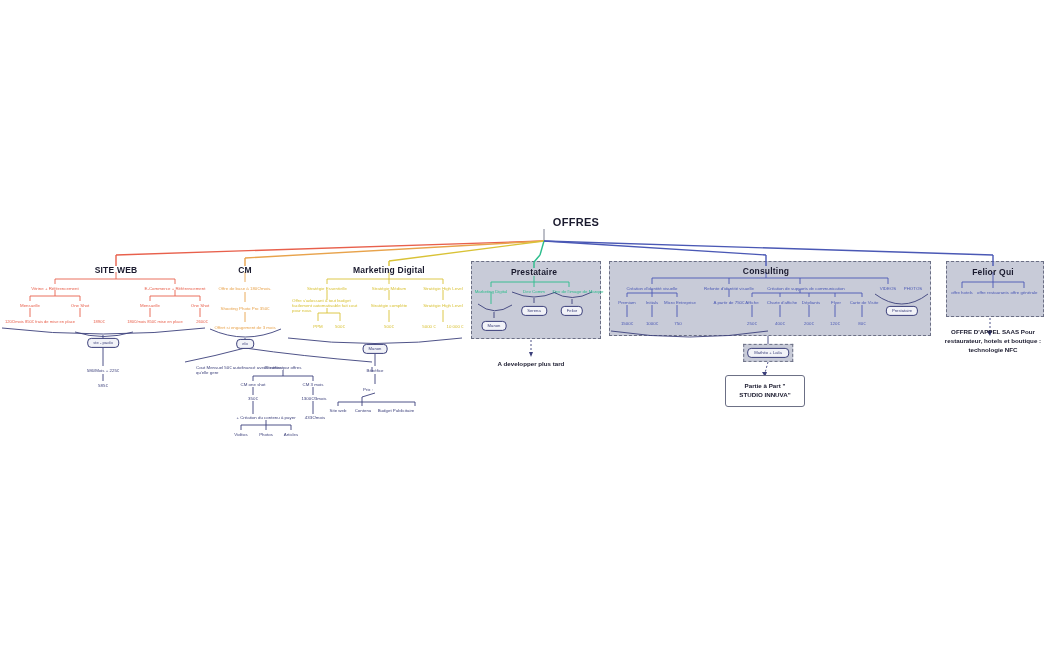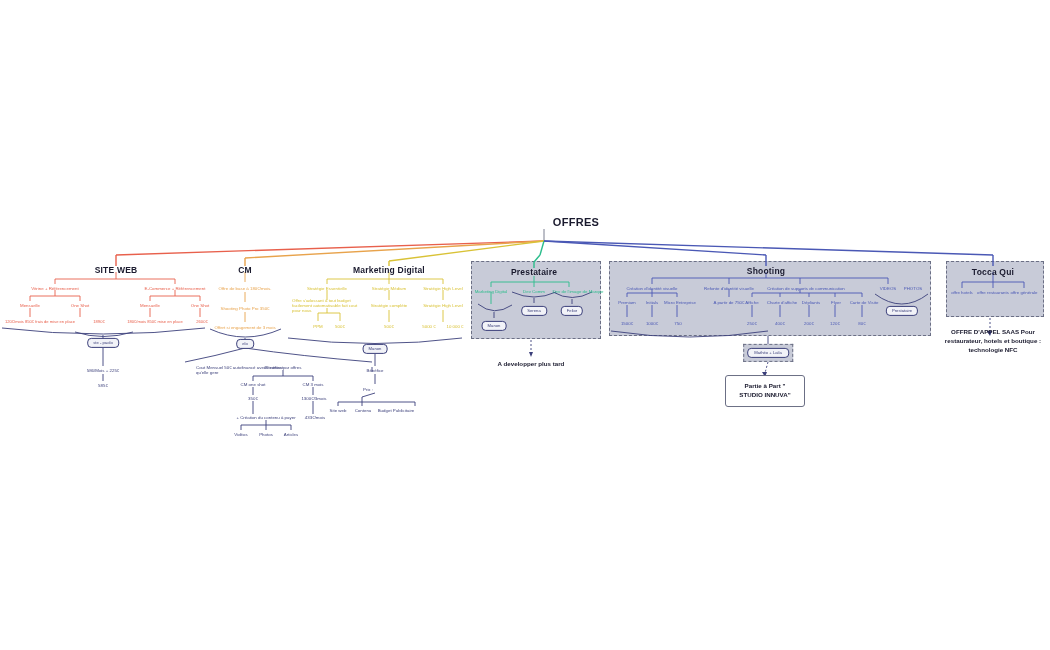"Shooting" div.lbl { text: Shooting -> Consulting }
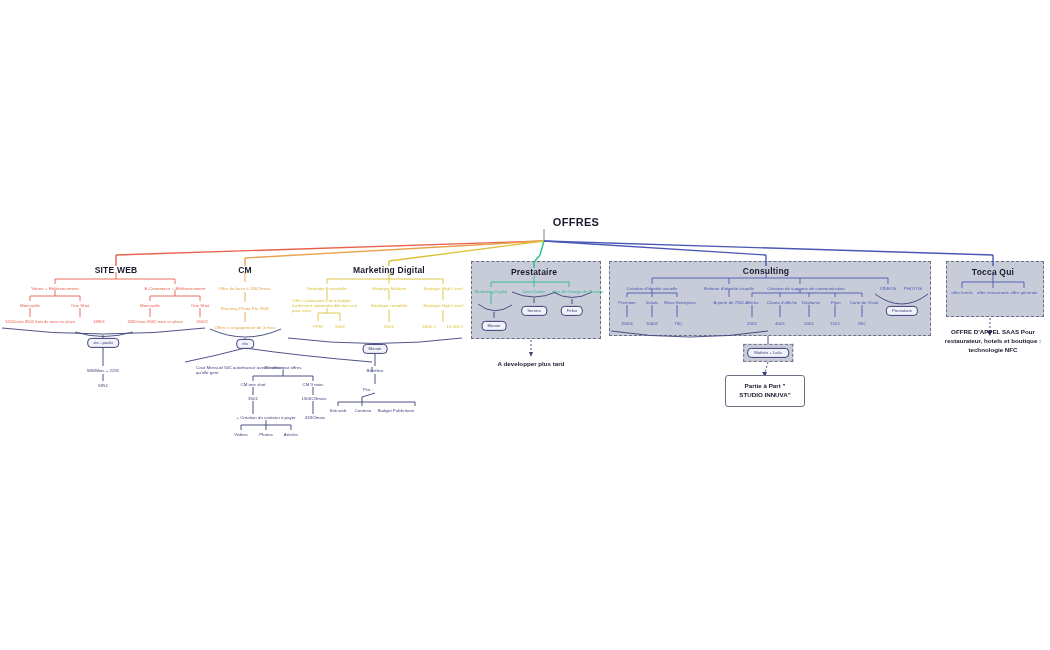"Tocca Qui" div.lbl { text: Tocca -> Felior }
